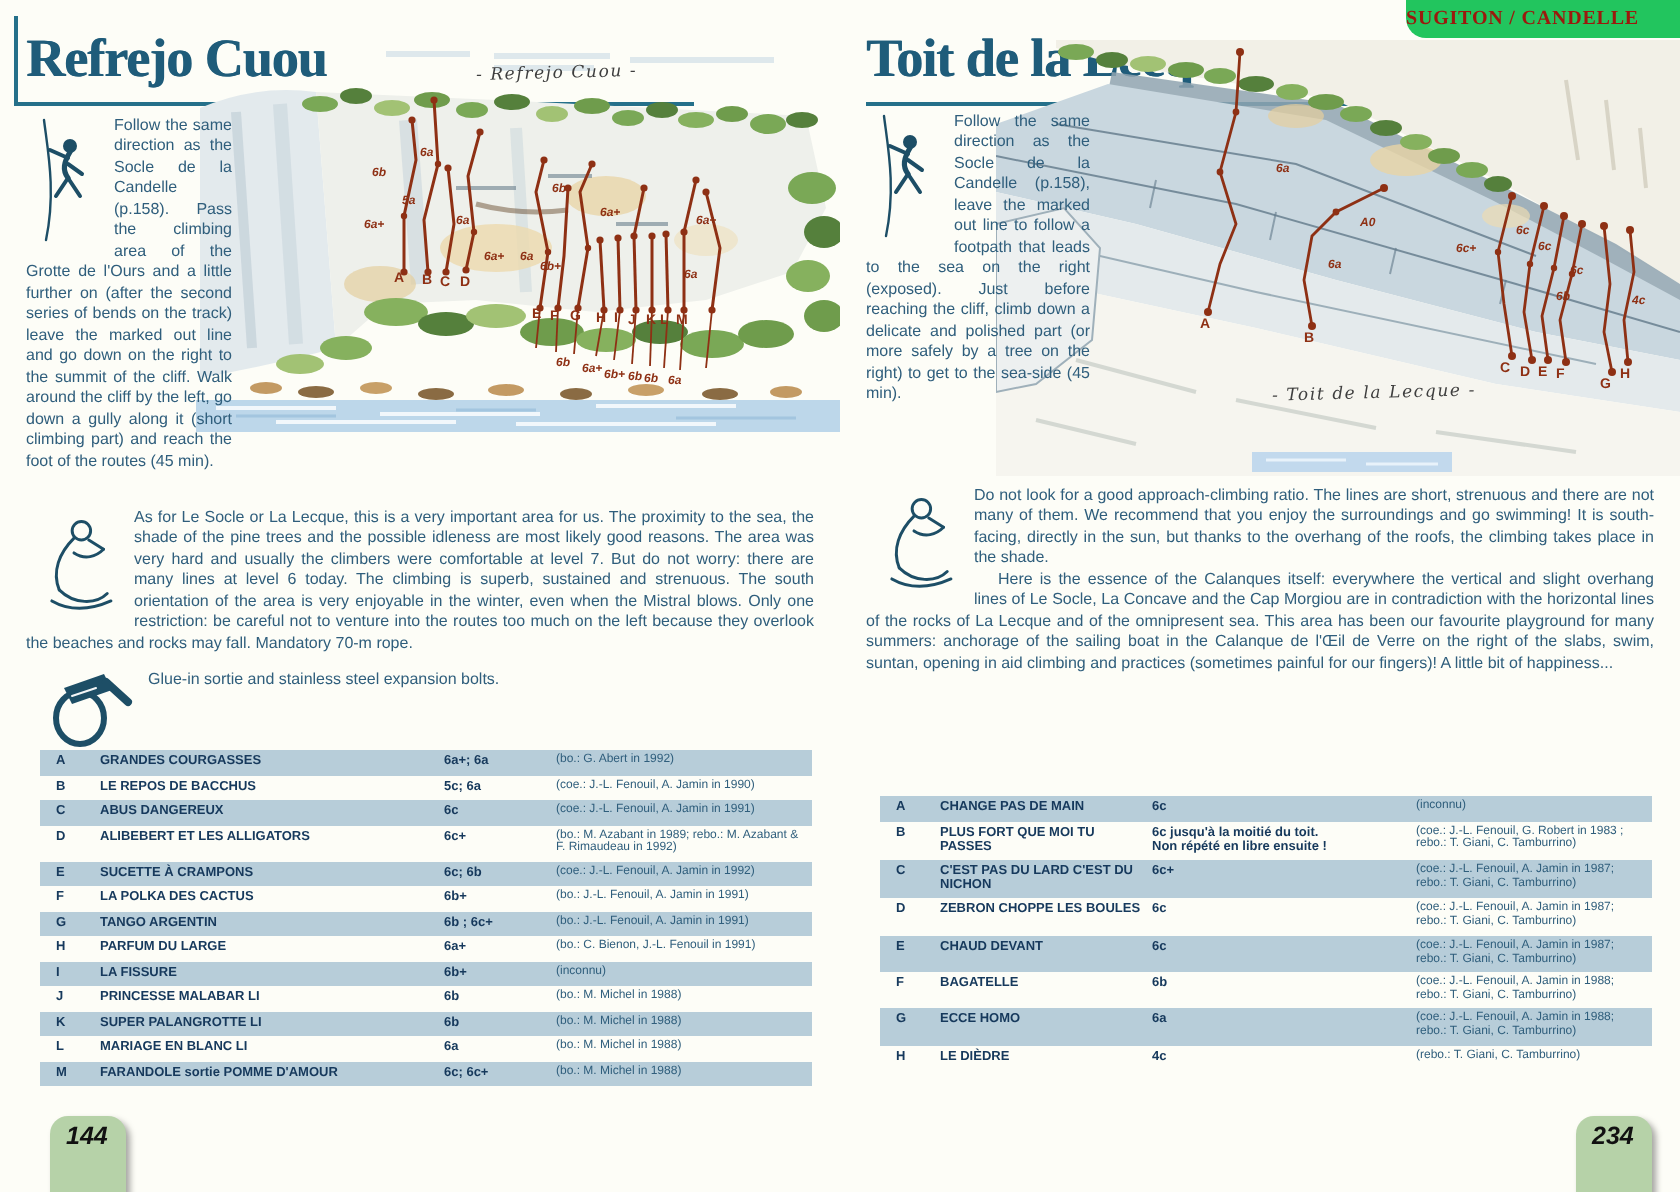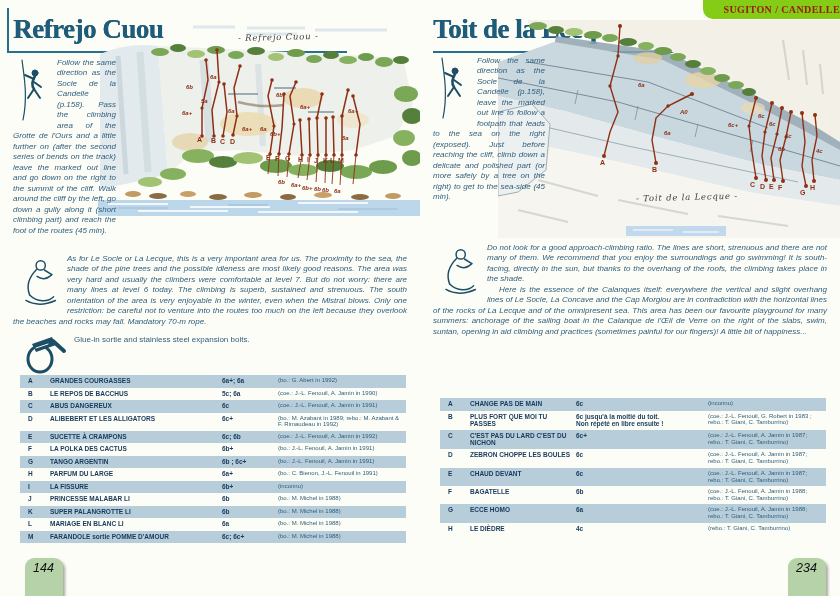"SUGITON / CANDELLE" .tag { background: #84cc16 -> #22c55e; justify-content: flex-end -> flex-start }
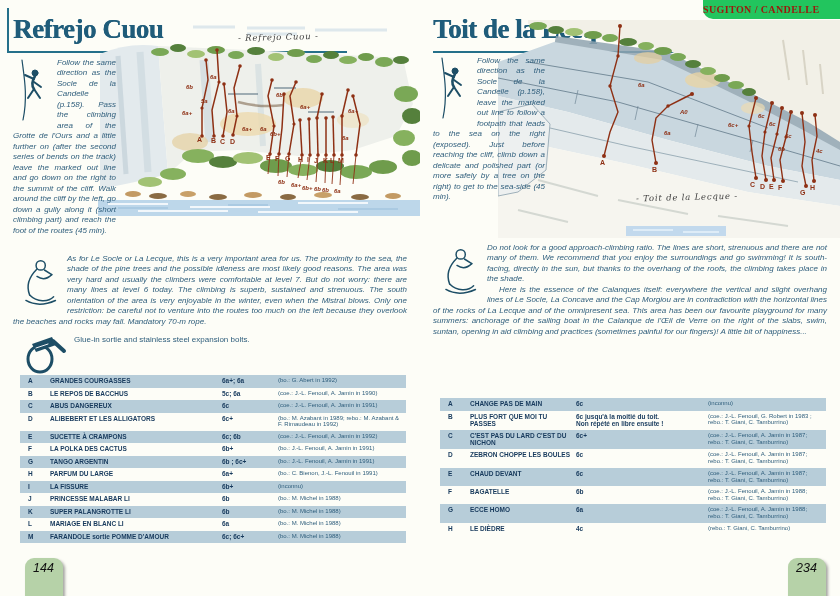"Follow the same direction as" .bodytext { font-style: italic -> none }
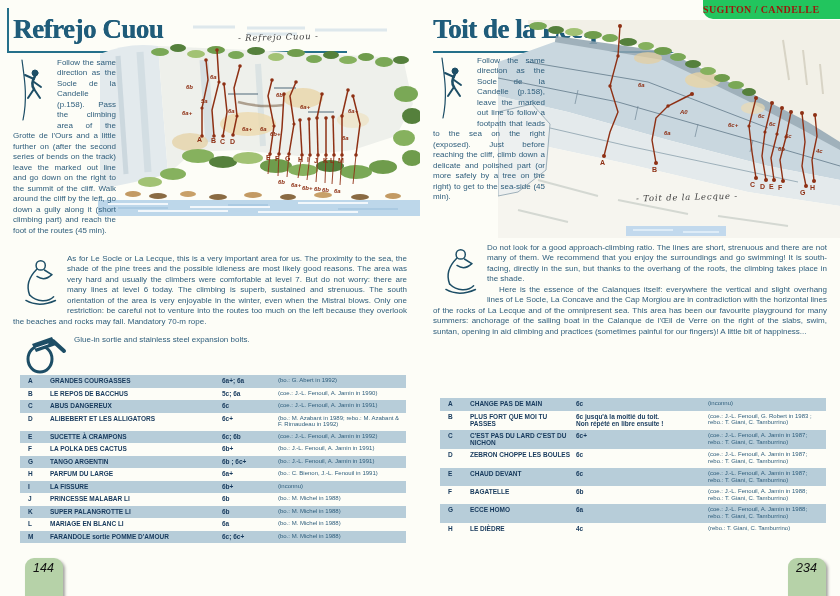"144" .ptab span { font-weight: normal -> bold }
